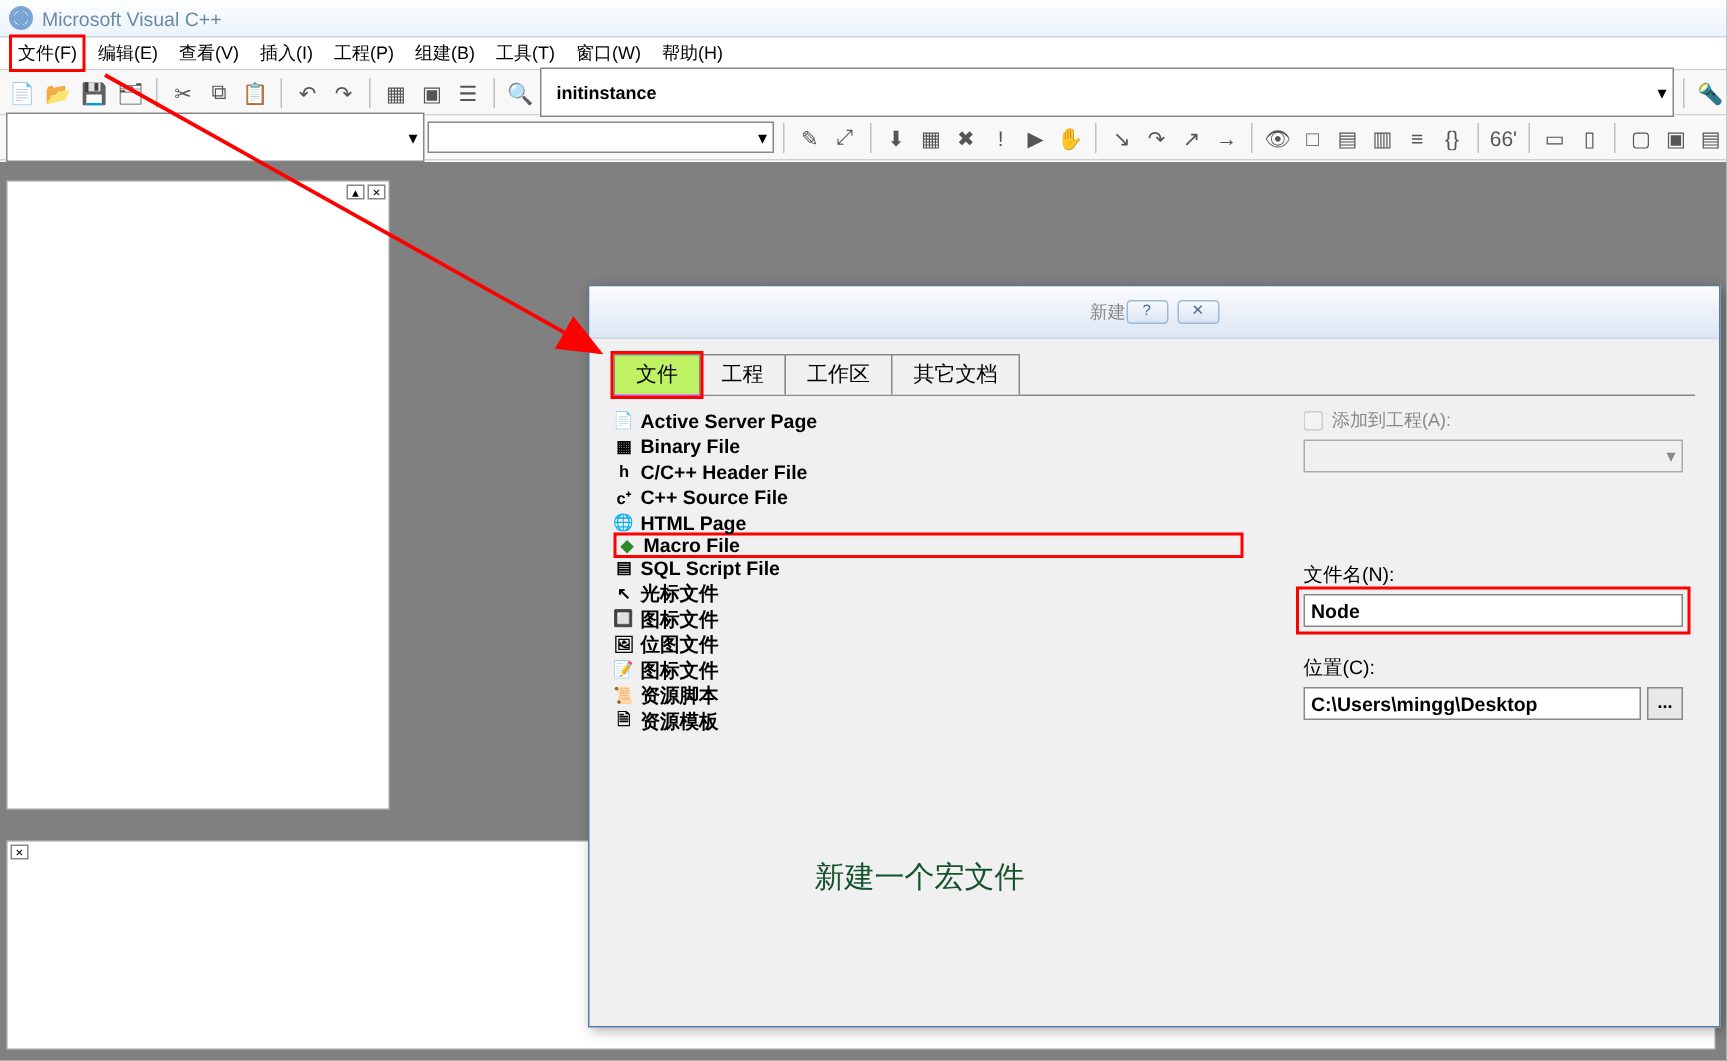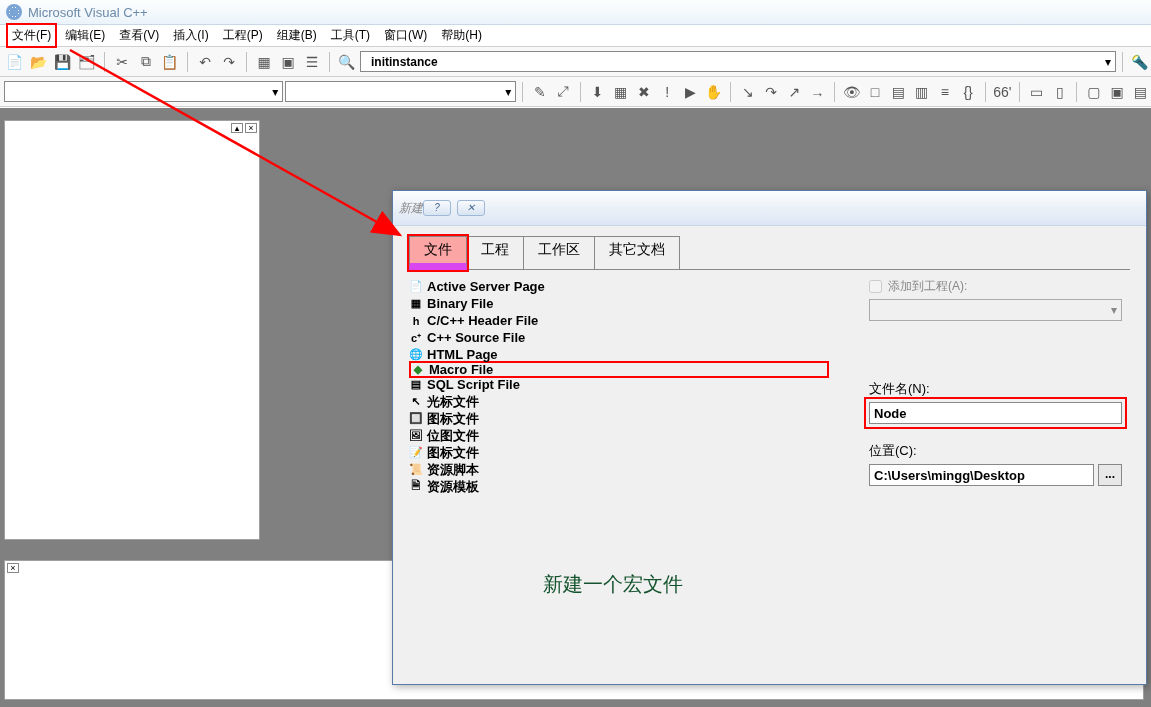"initinstance" .combo-long { height: 21px -> 33px }
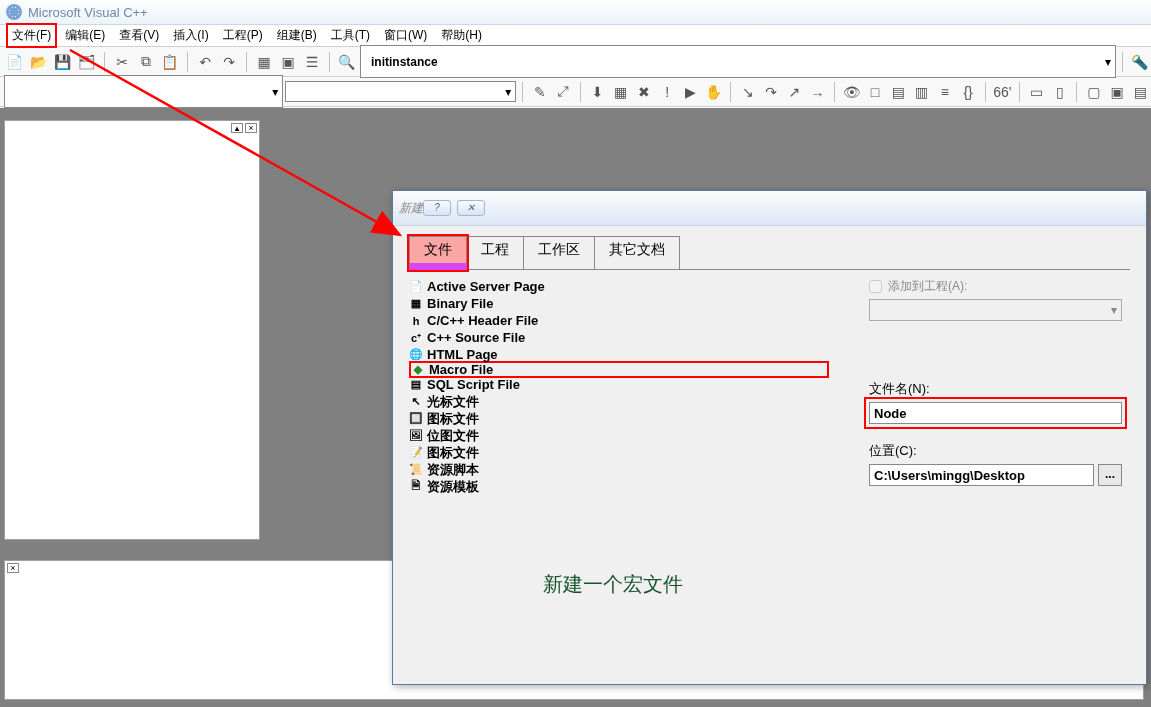"新建" .dialog-titlebar { font-style: italic -> none; justify-content: flex-start -> center }
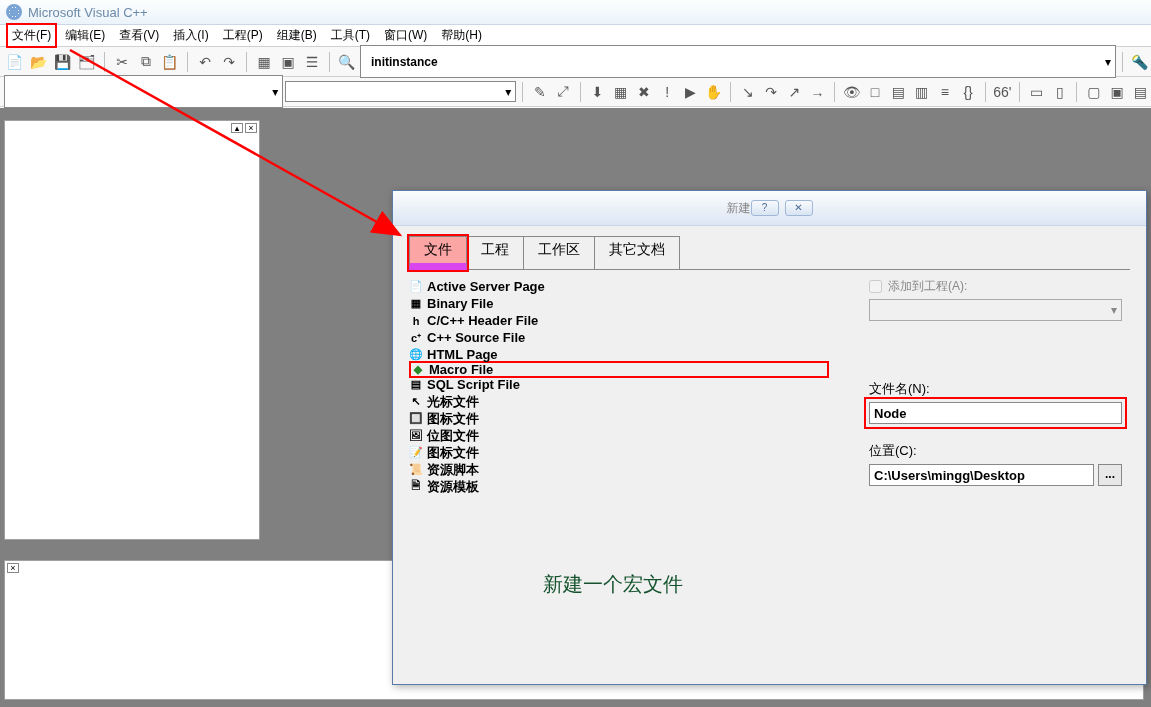"文件" .tab.active { background: #fca5a5 -> #bef264; border-bottom: 7px solid #d946ef -> 1px solid #d946ef }
